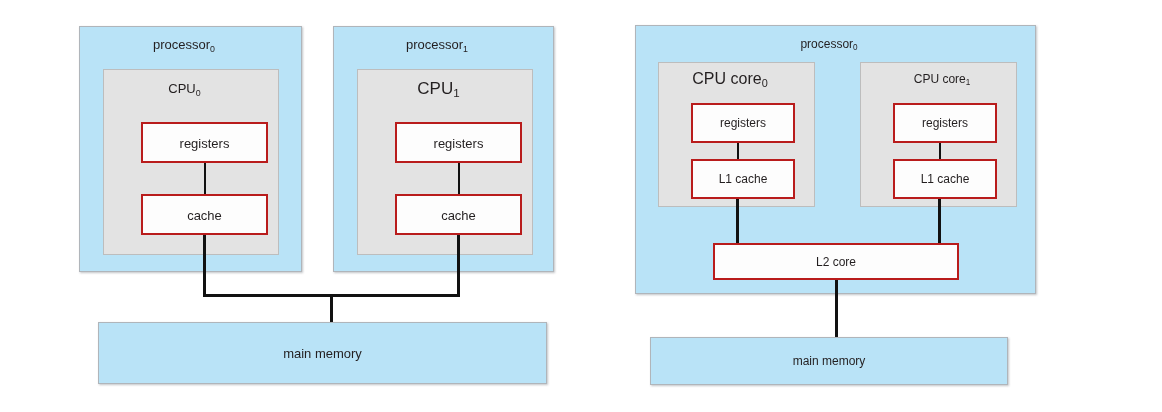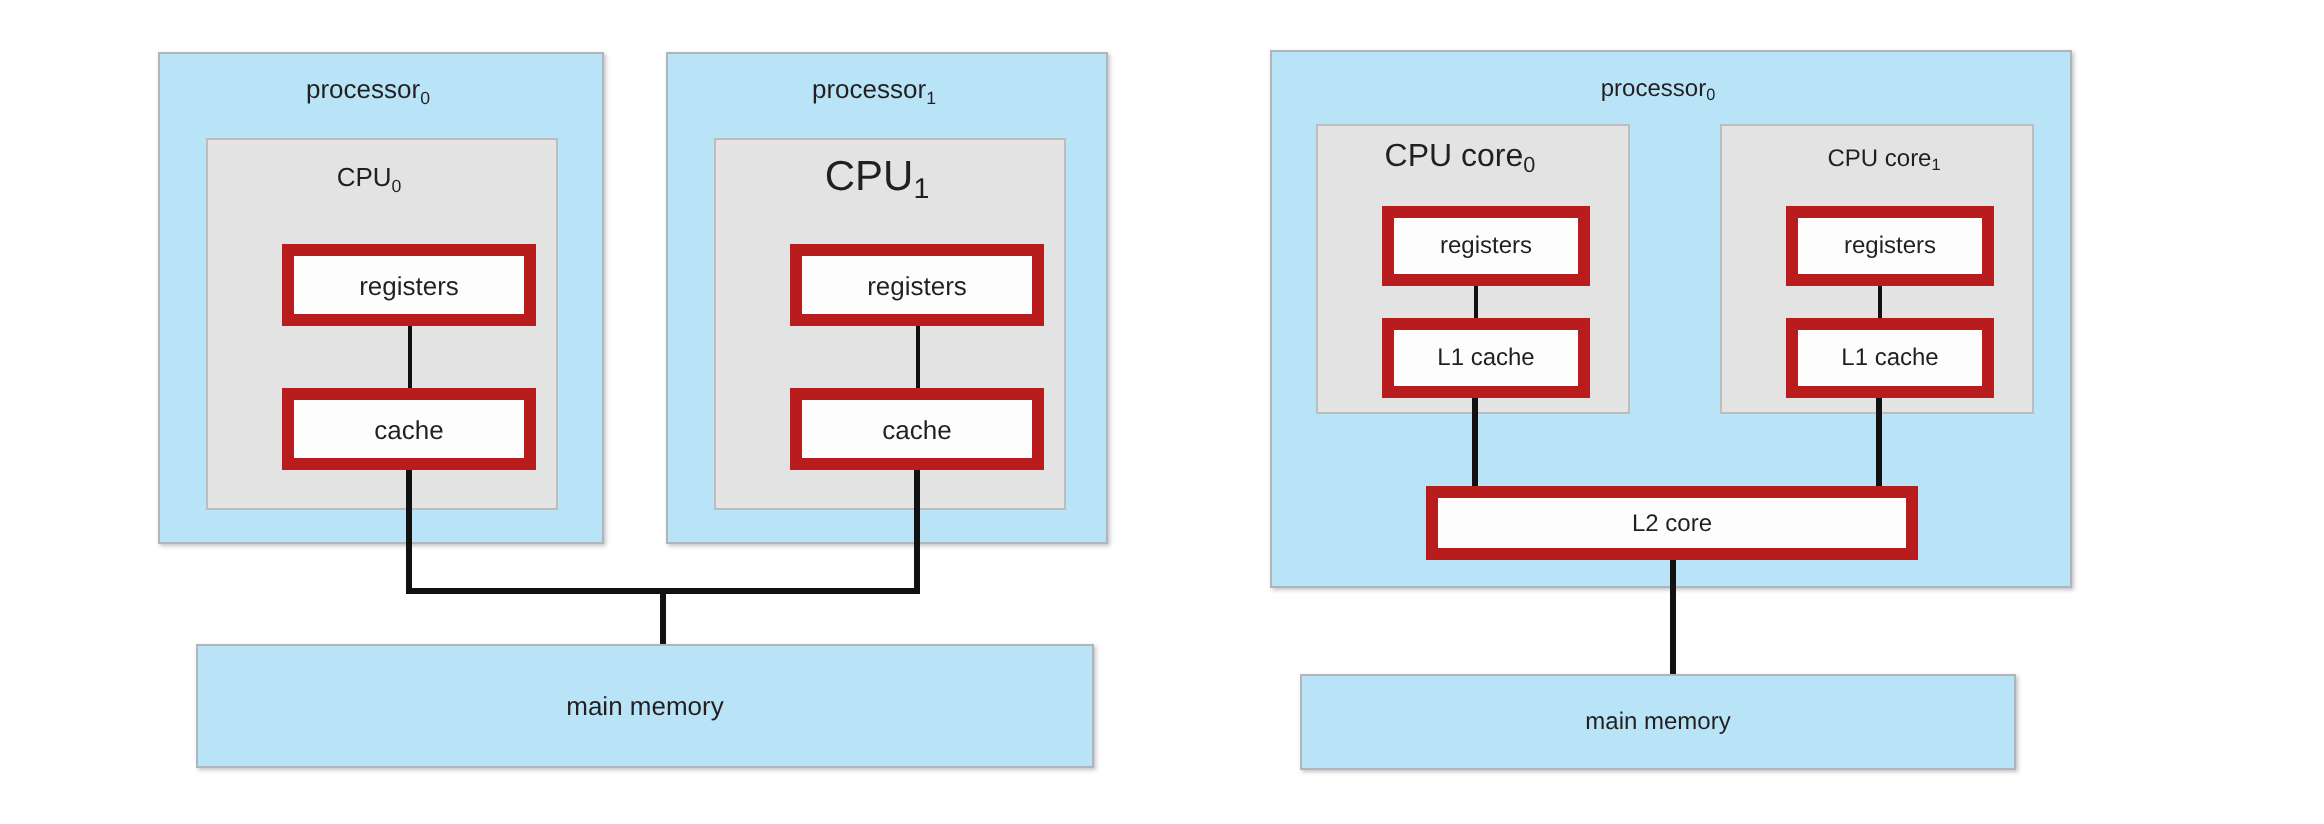"CPU1" div.box-title { font-size: 21px -> 17px }
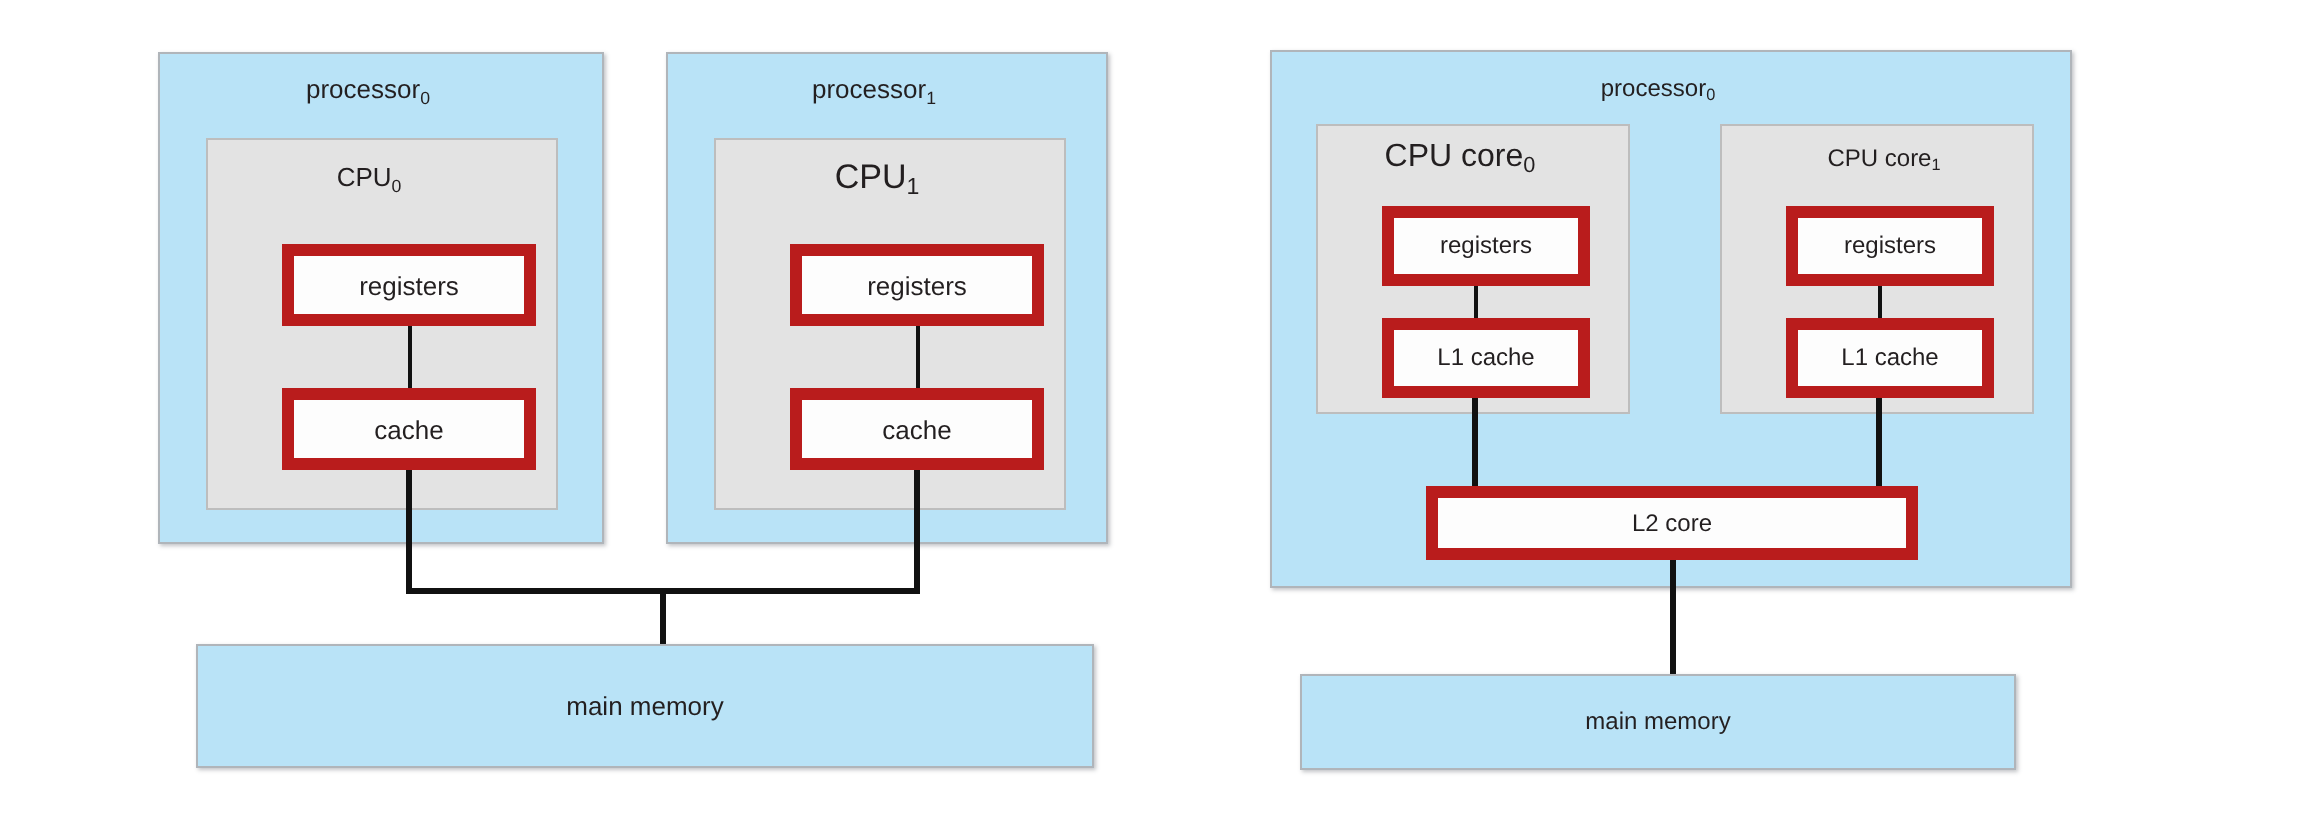"registers" .white-box { border: 6px solid #b91c1c -> 2px solid #b91c1c }
